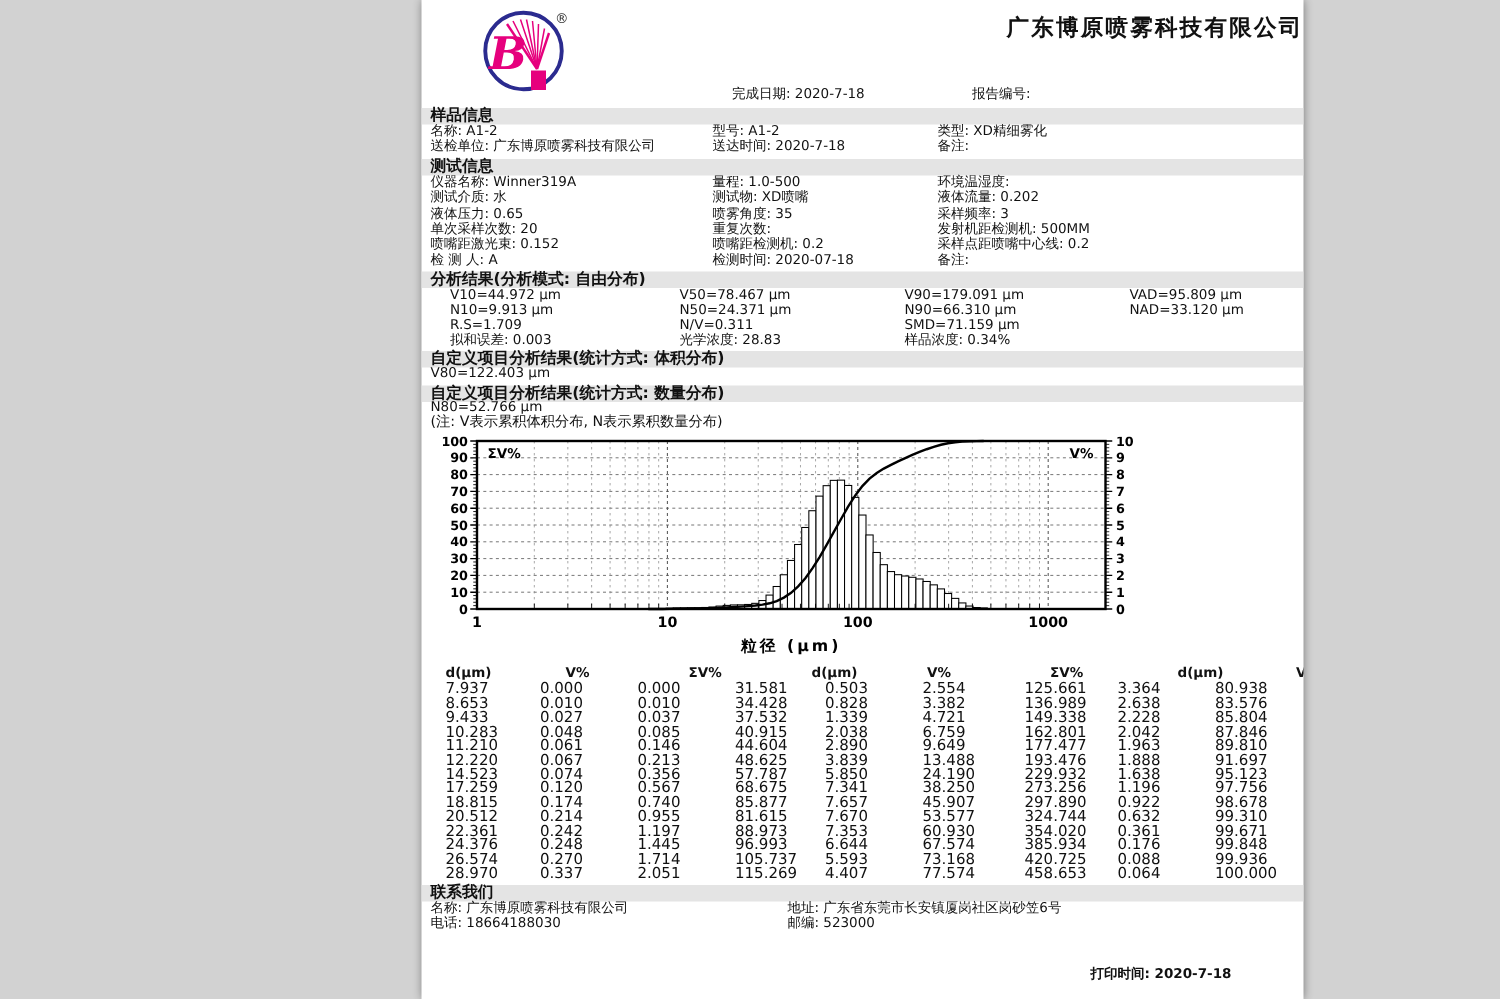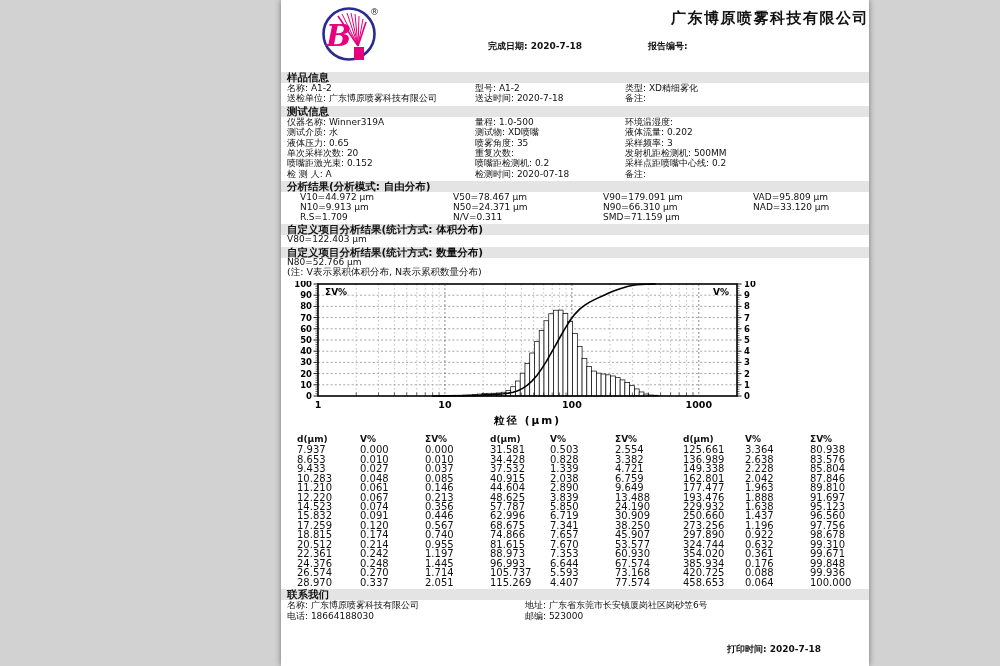"完成日期: 2020-7-18" .hmeta { font-weight: bold -> normal; top: 40px -> 56px }
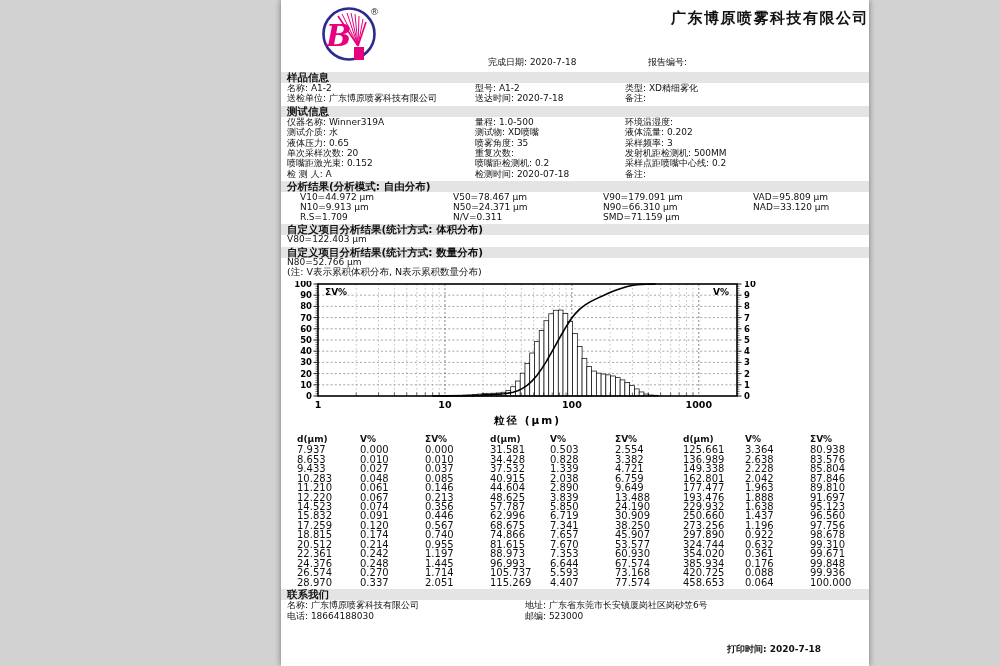"拟和误差: 0.003" div.irow { html: none -> <div> <span>拟和误差: 0.003</span> <span>光学浓度: 28.83</span> <span>样品浓度: 0.34%</span> <span></span> </div> }
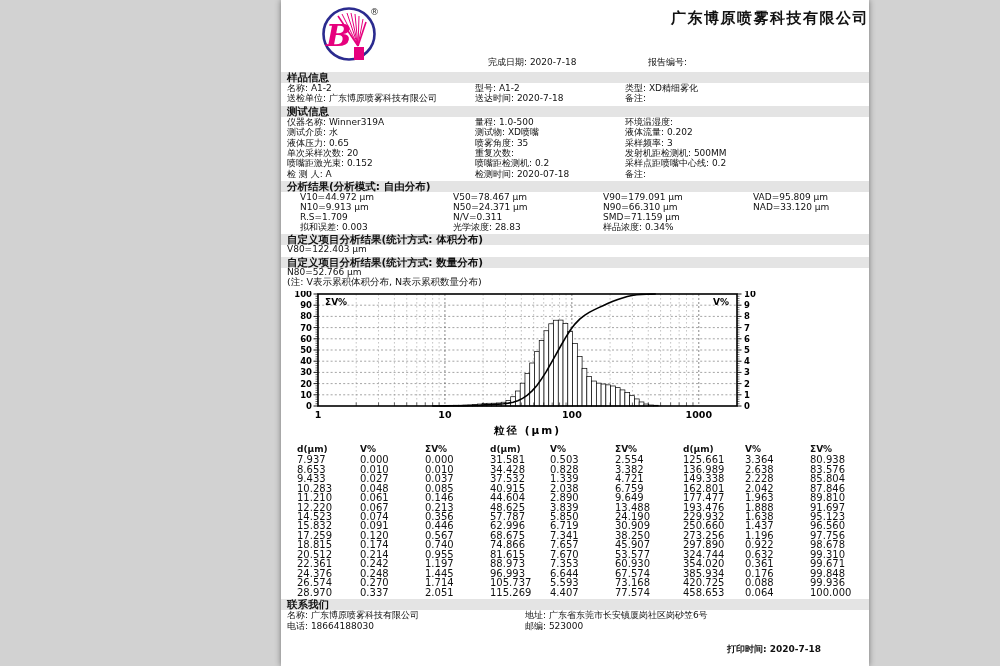"d(μm)" .thead { gap: none -> 17px }
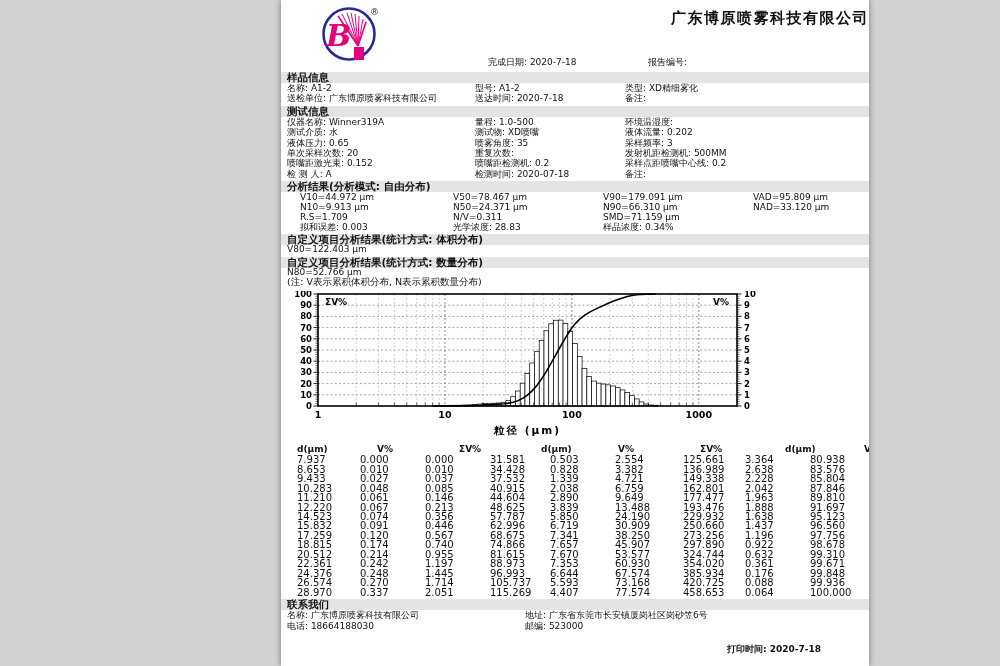"15.832" div.trow { html: <div> <span>15.832</span> <span>0.091</span> <span>0.446</span> <span>62.996</span> <span>6.719</span> <span>30.909</span> <span>250.660</span> <span>1.437</span> <span>96.560</span> </div> -> none }
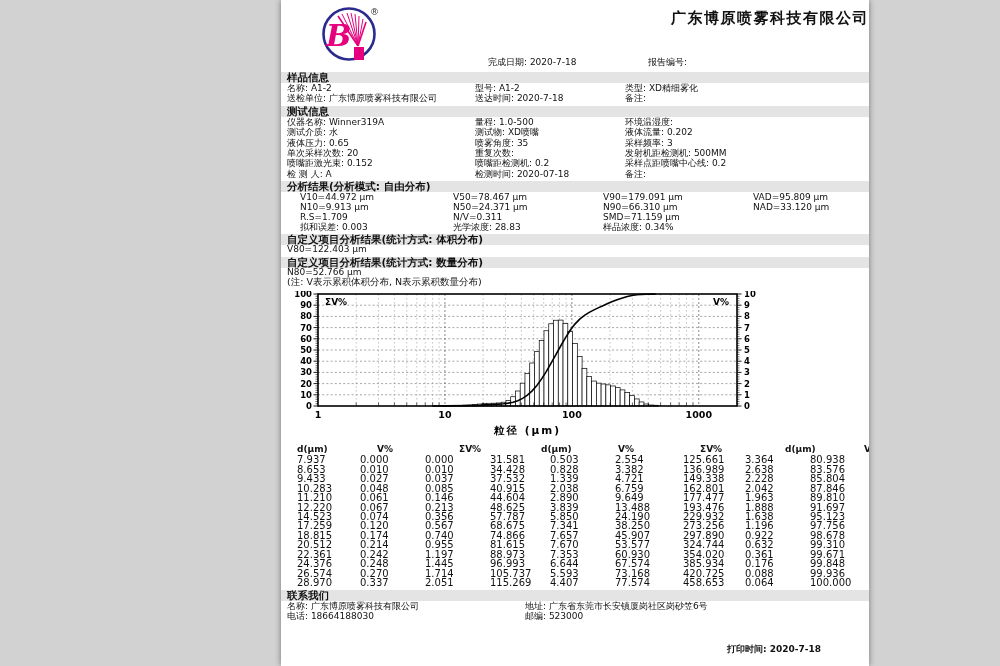"74.866" span { text: 74.866 -> 85.877 }
